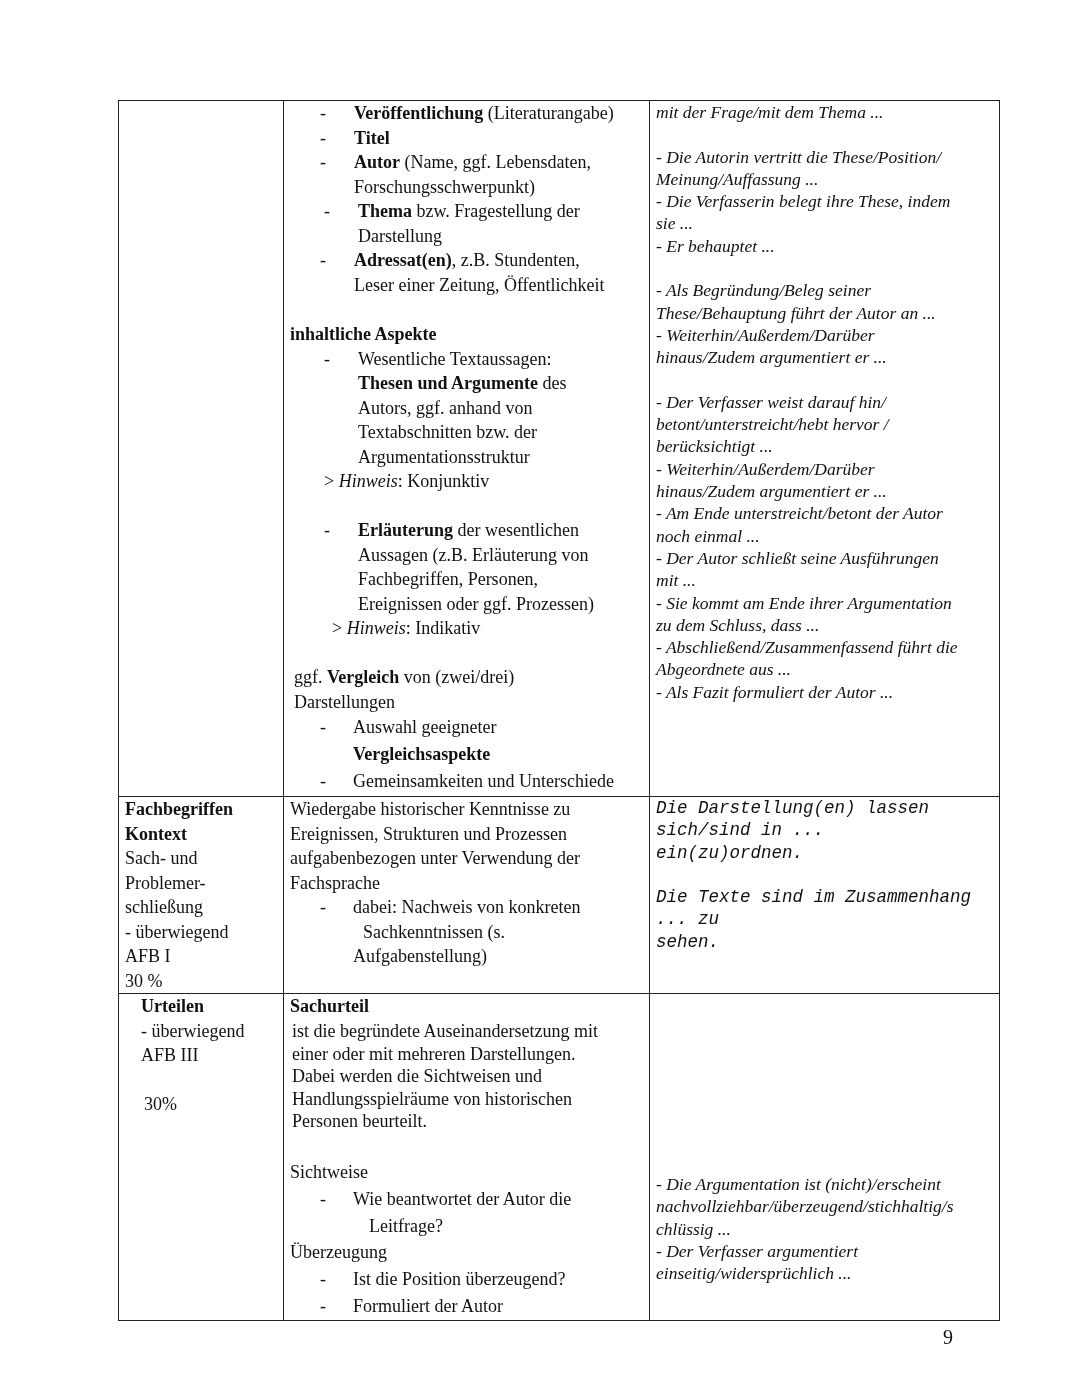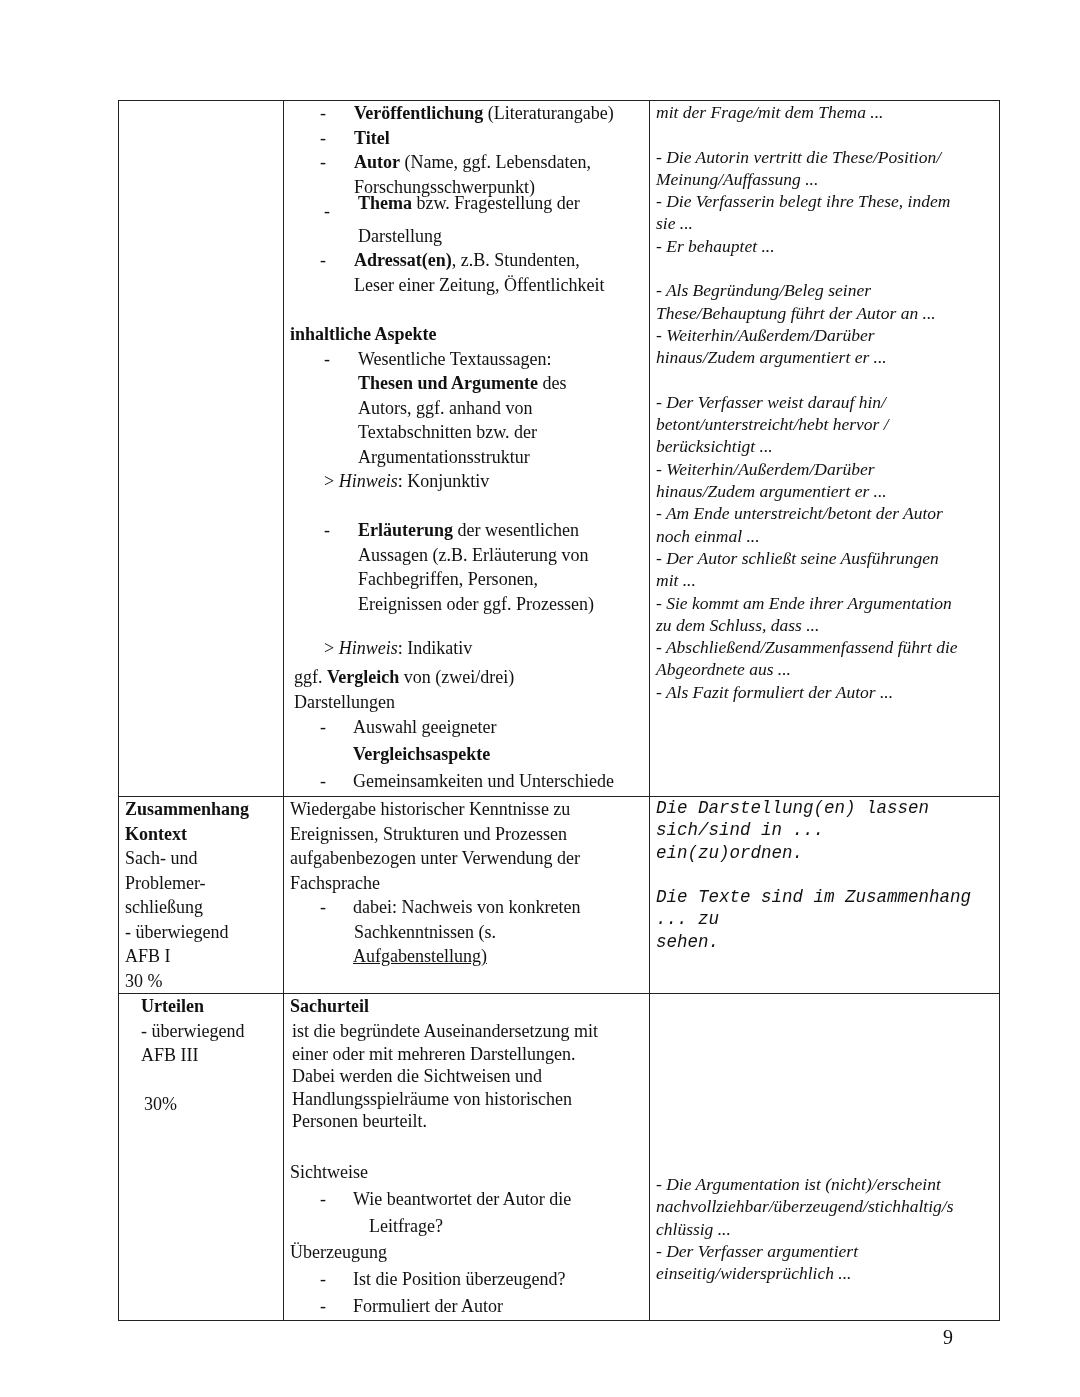"Thema bzw. Fragestellung der" span.line { top: 90px -> 98px }
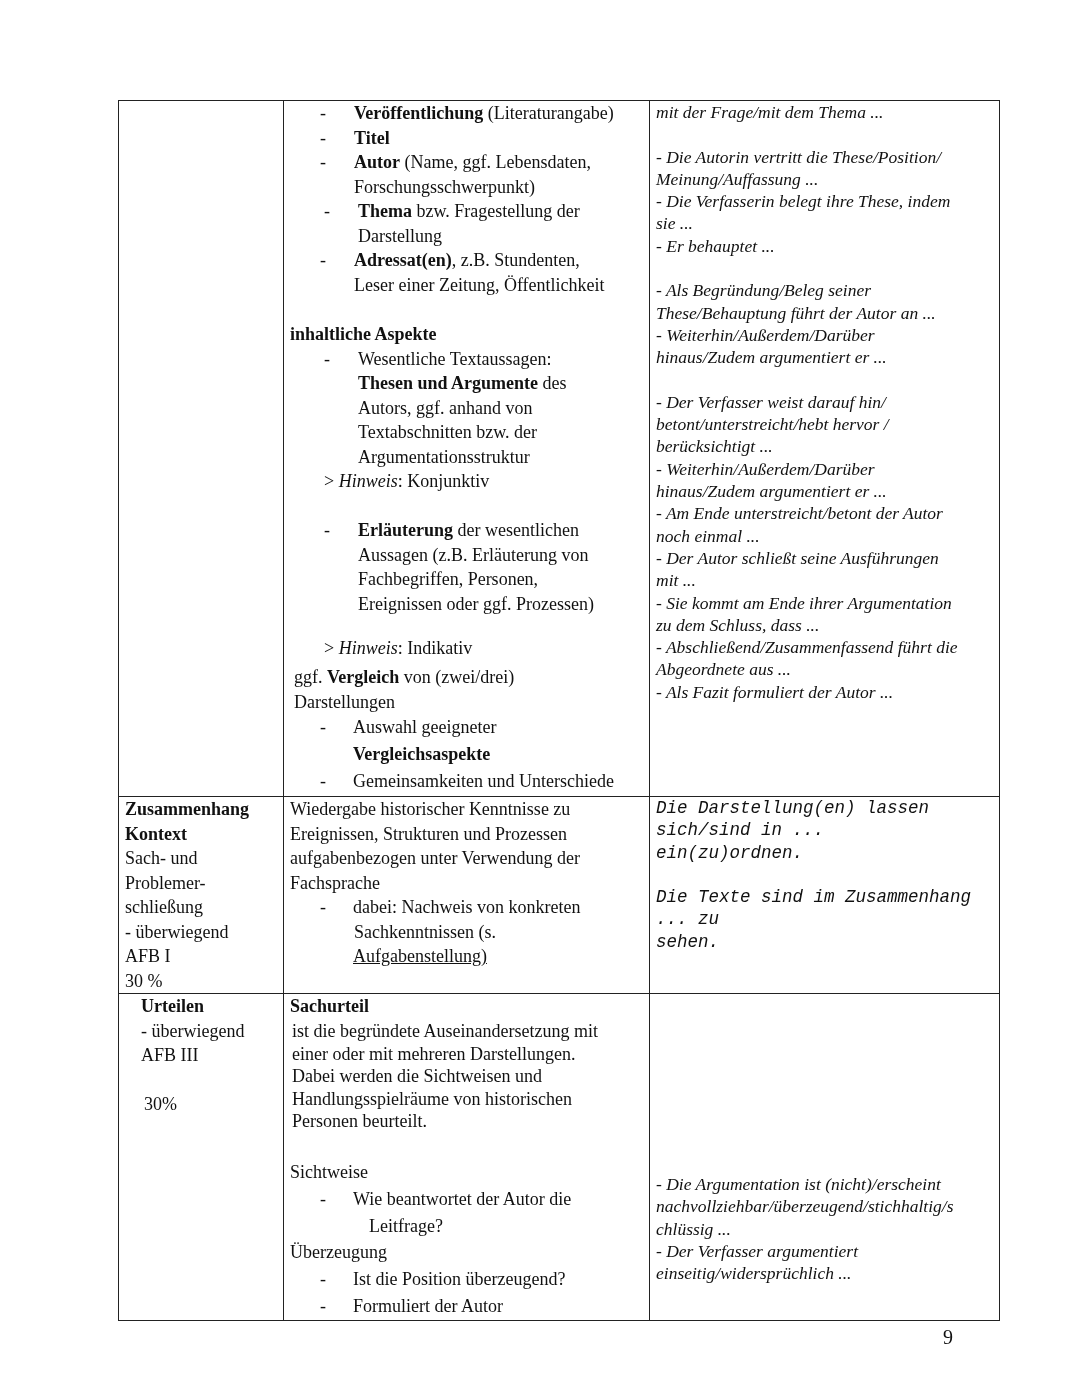"> Hinweis: Indikativ" span.line { left: 40px -> 48px; margin-top: 20px -> none }
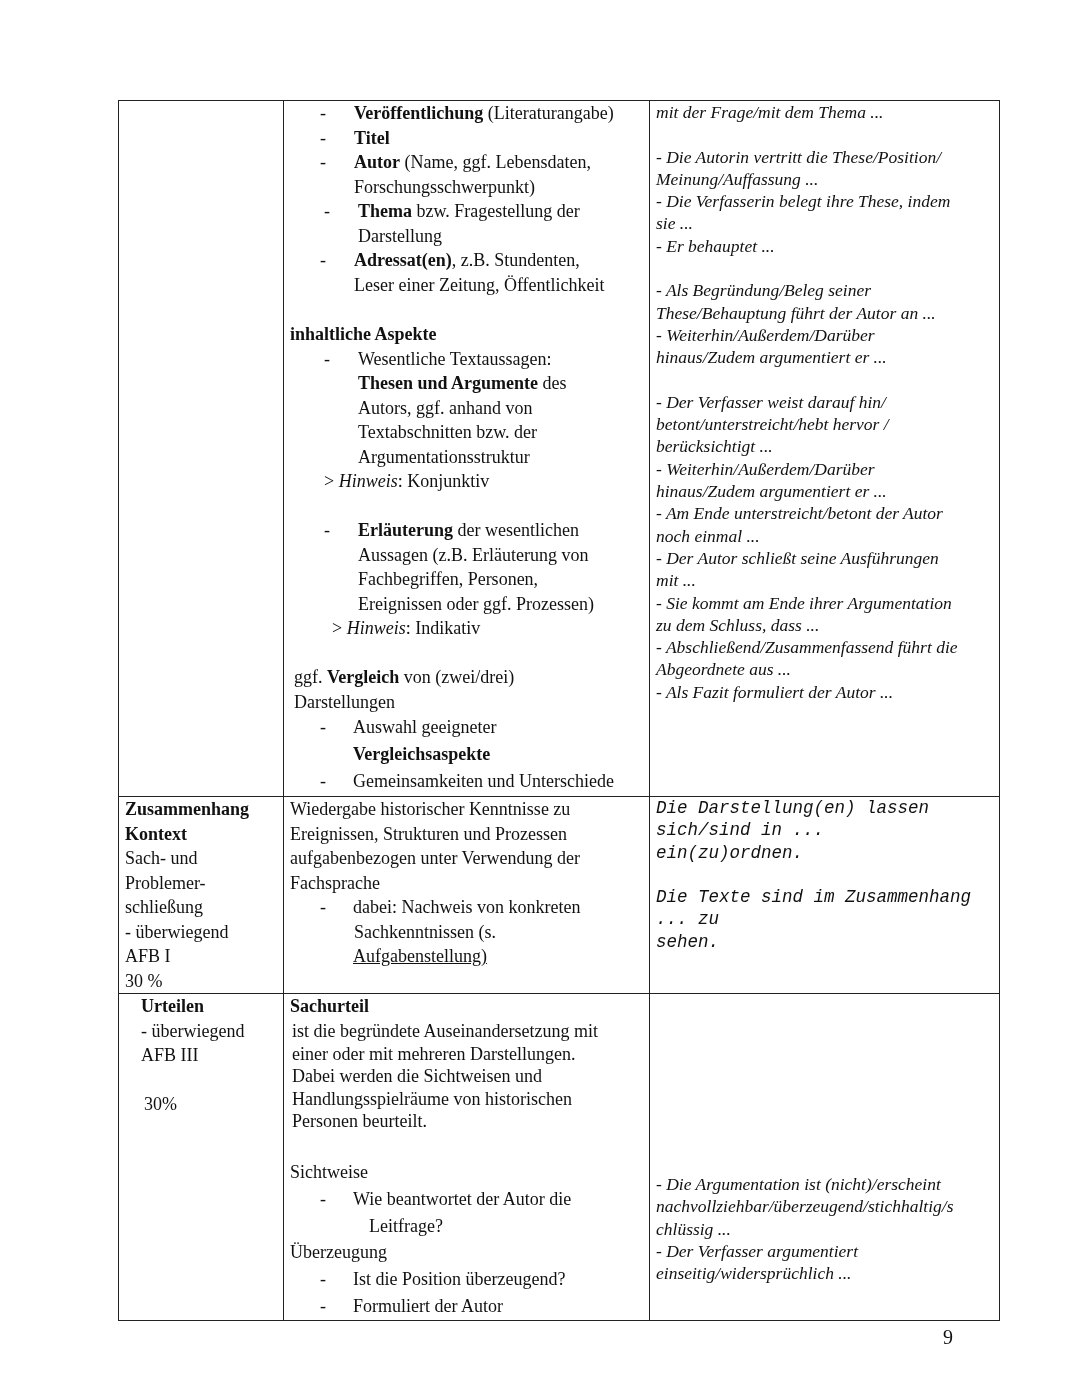"Zusammenhang" div.b { text: Zusammenhang -> Fachbegriffen }
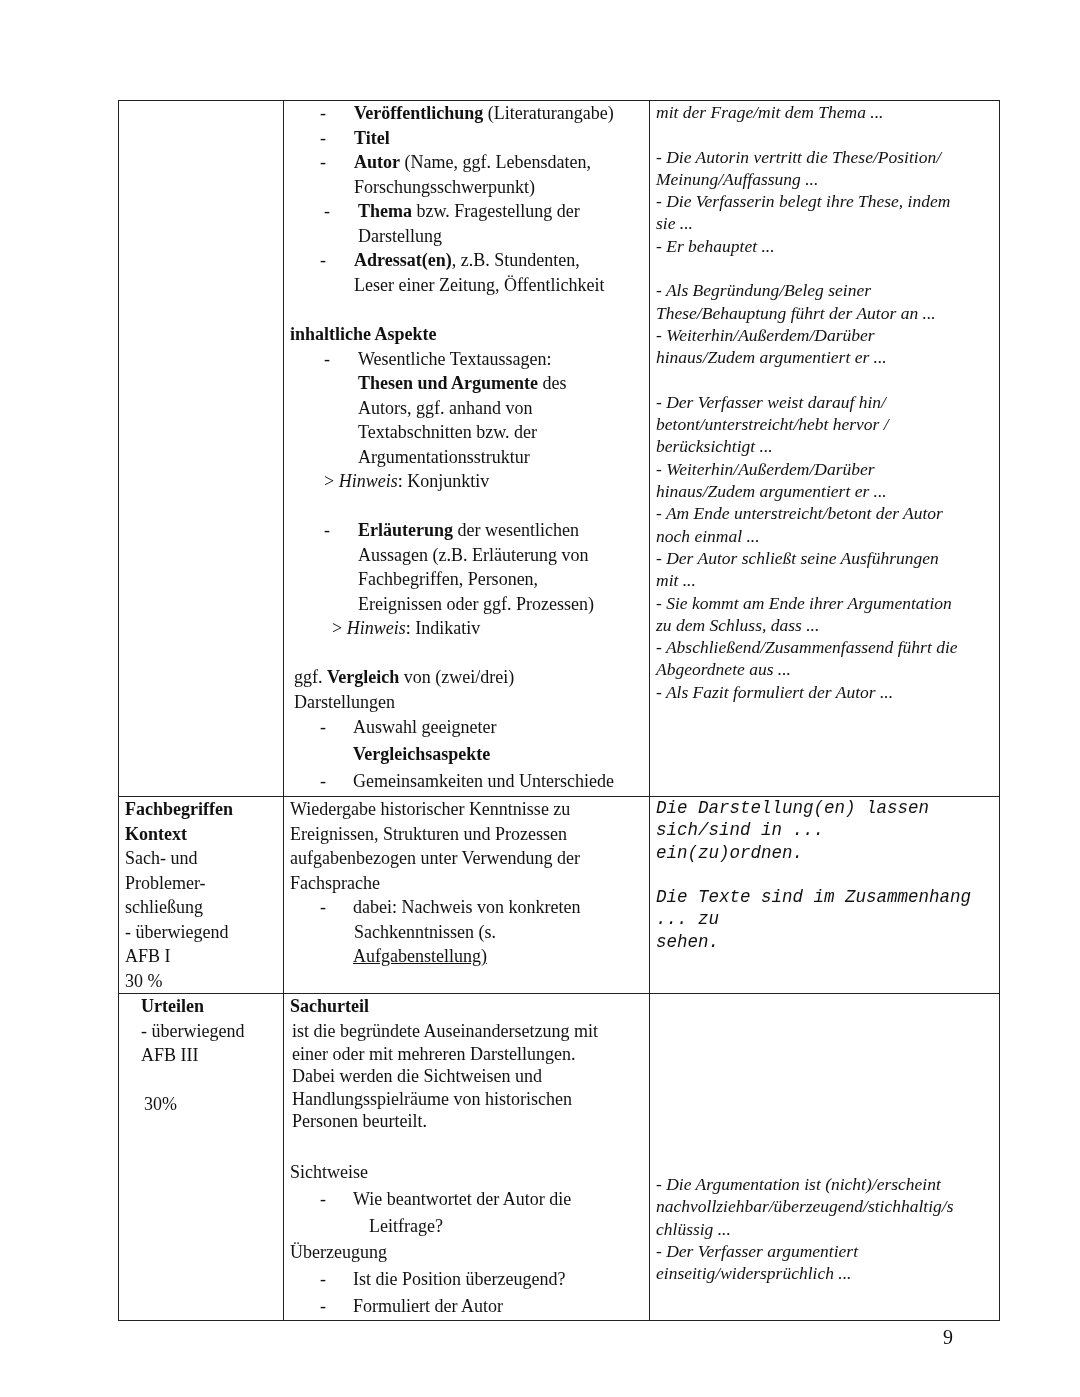"Sachkenntnissen (s." span.line { left: 70px -> 79px }
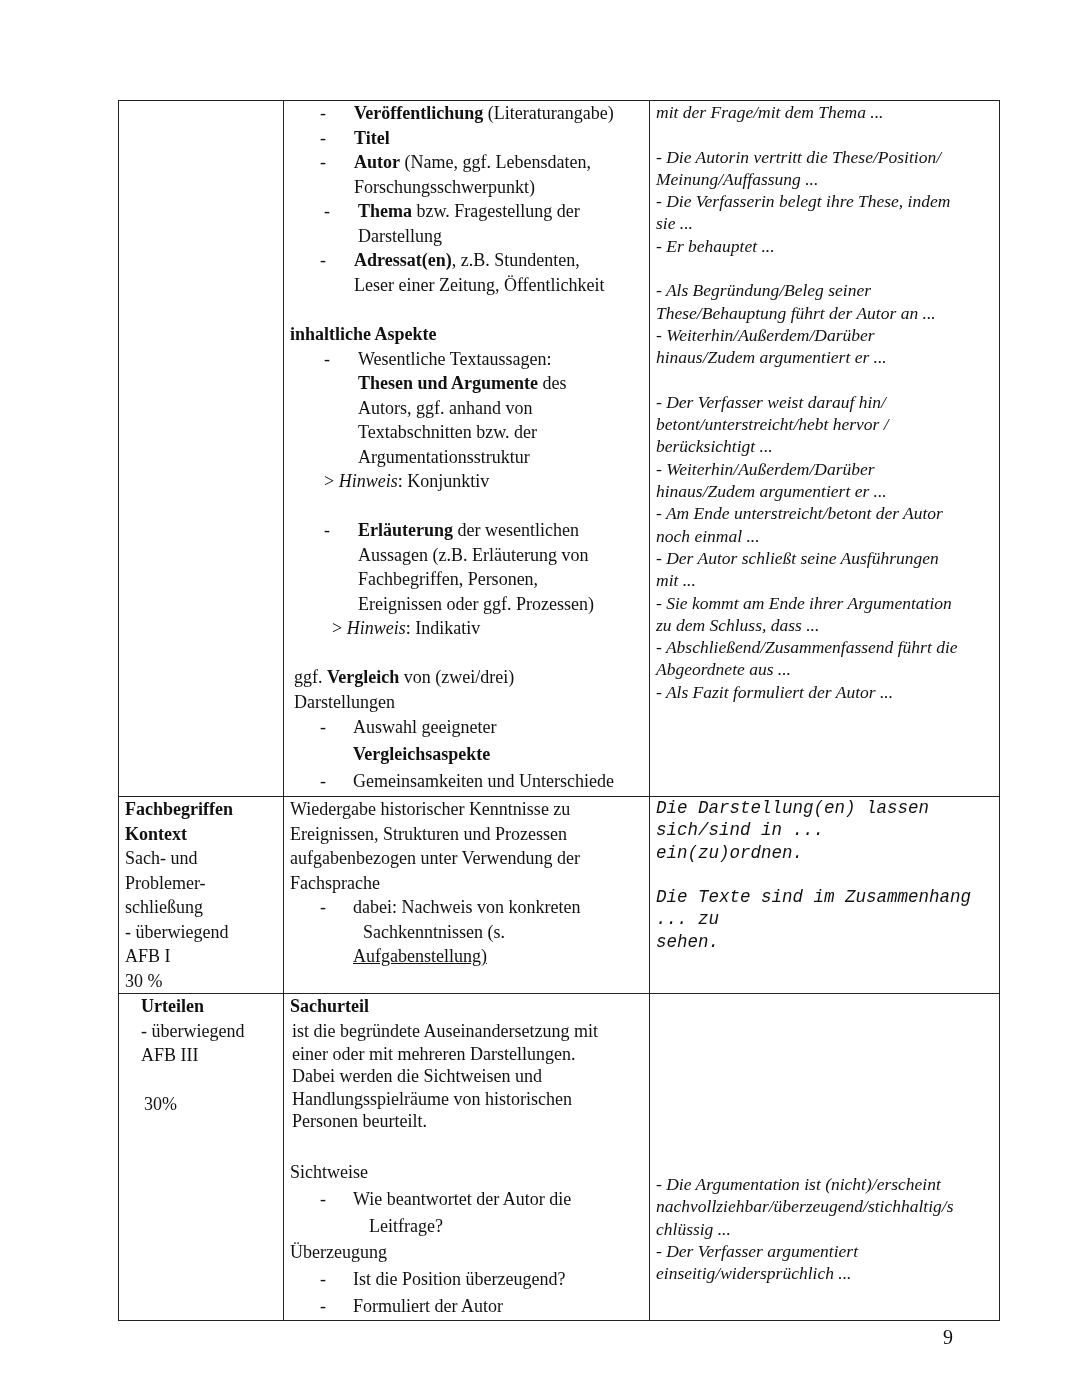"Aufgabenstellung)" span.line { text-decoration: underline -> none }
